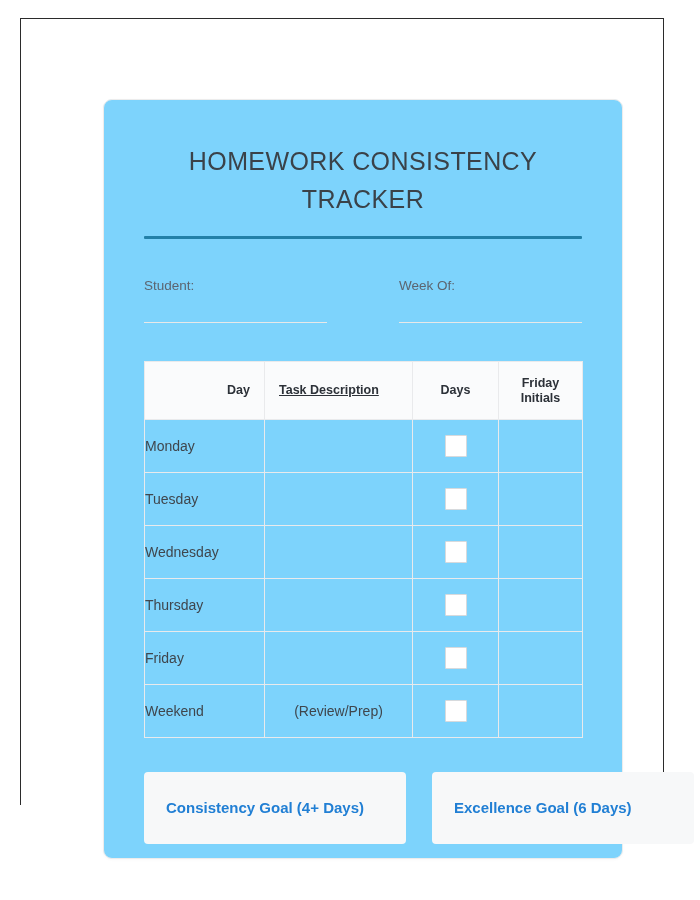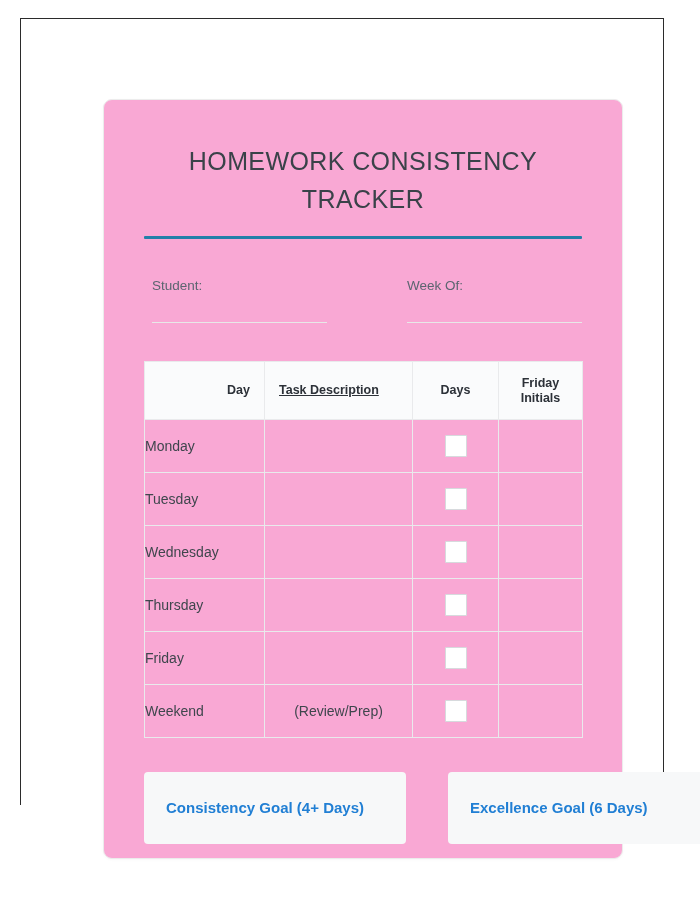"HOMEWORK CONSISTENCY TRACKER" #doc-card { background: #f9a8d4 -> #7dd3fc }
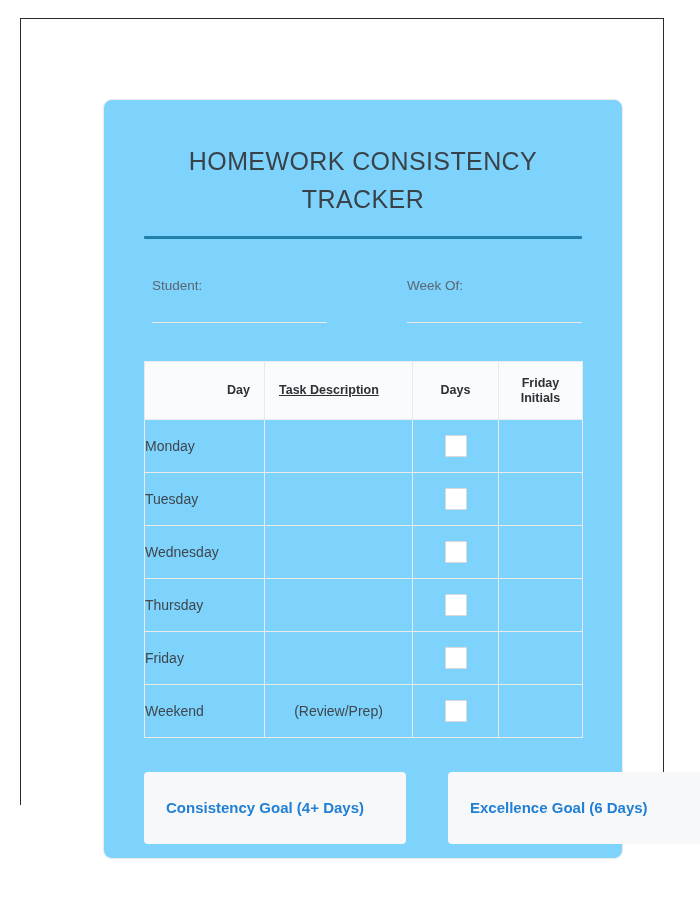"Student:" .field { margin-left: 8px -> none }
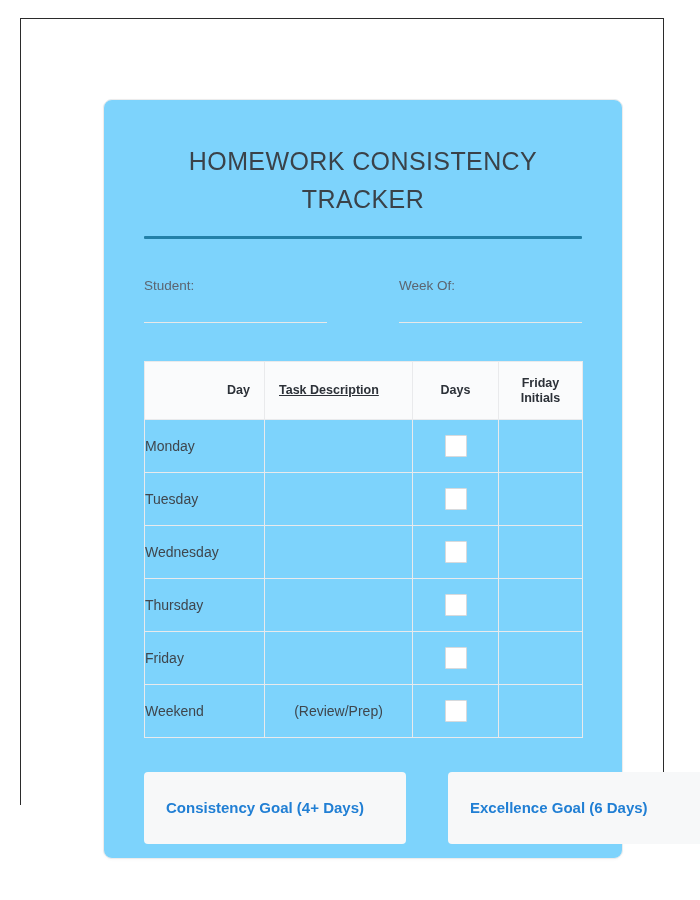"Consistency Goal (4+ Days)" .goal-row { gap: 42px -> 26px }
